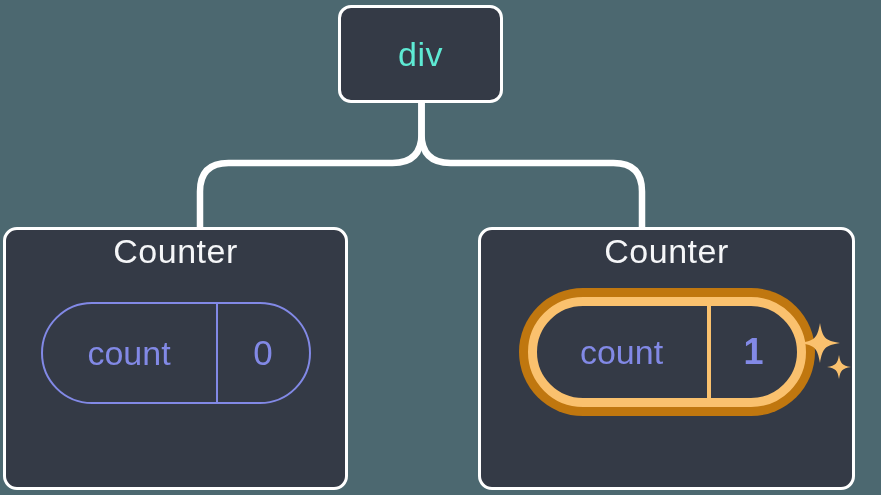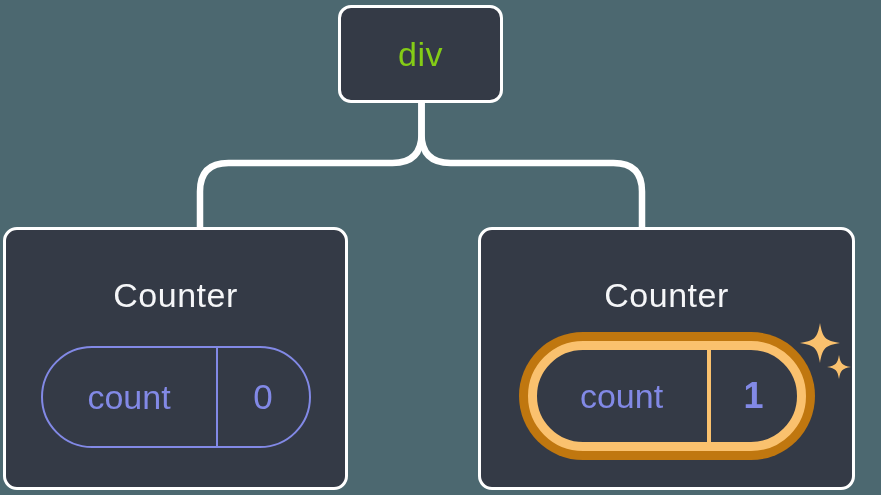"div" .root-node { color: #84cc16 -> #5eead4 }
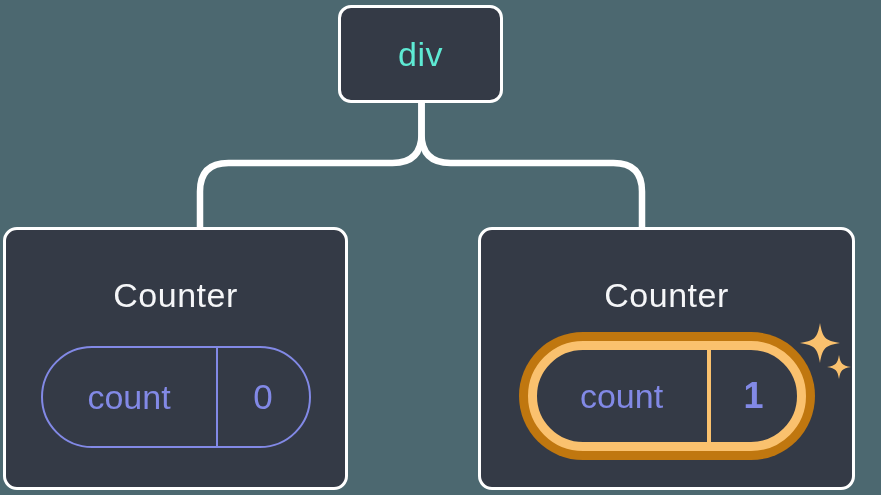"Counter" .card { padding-top: 44px -> none }
